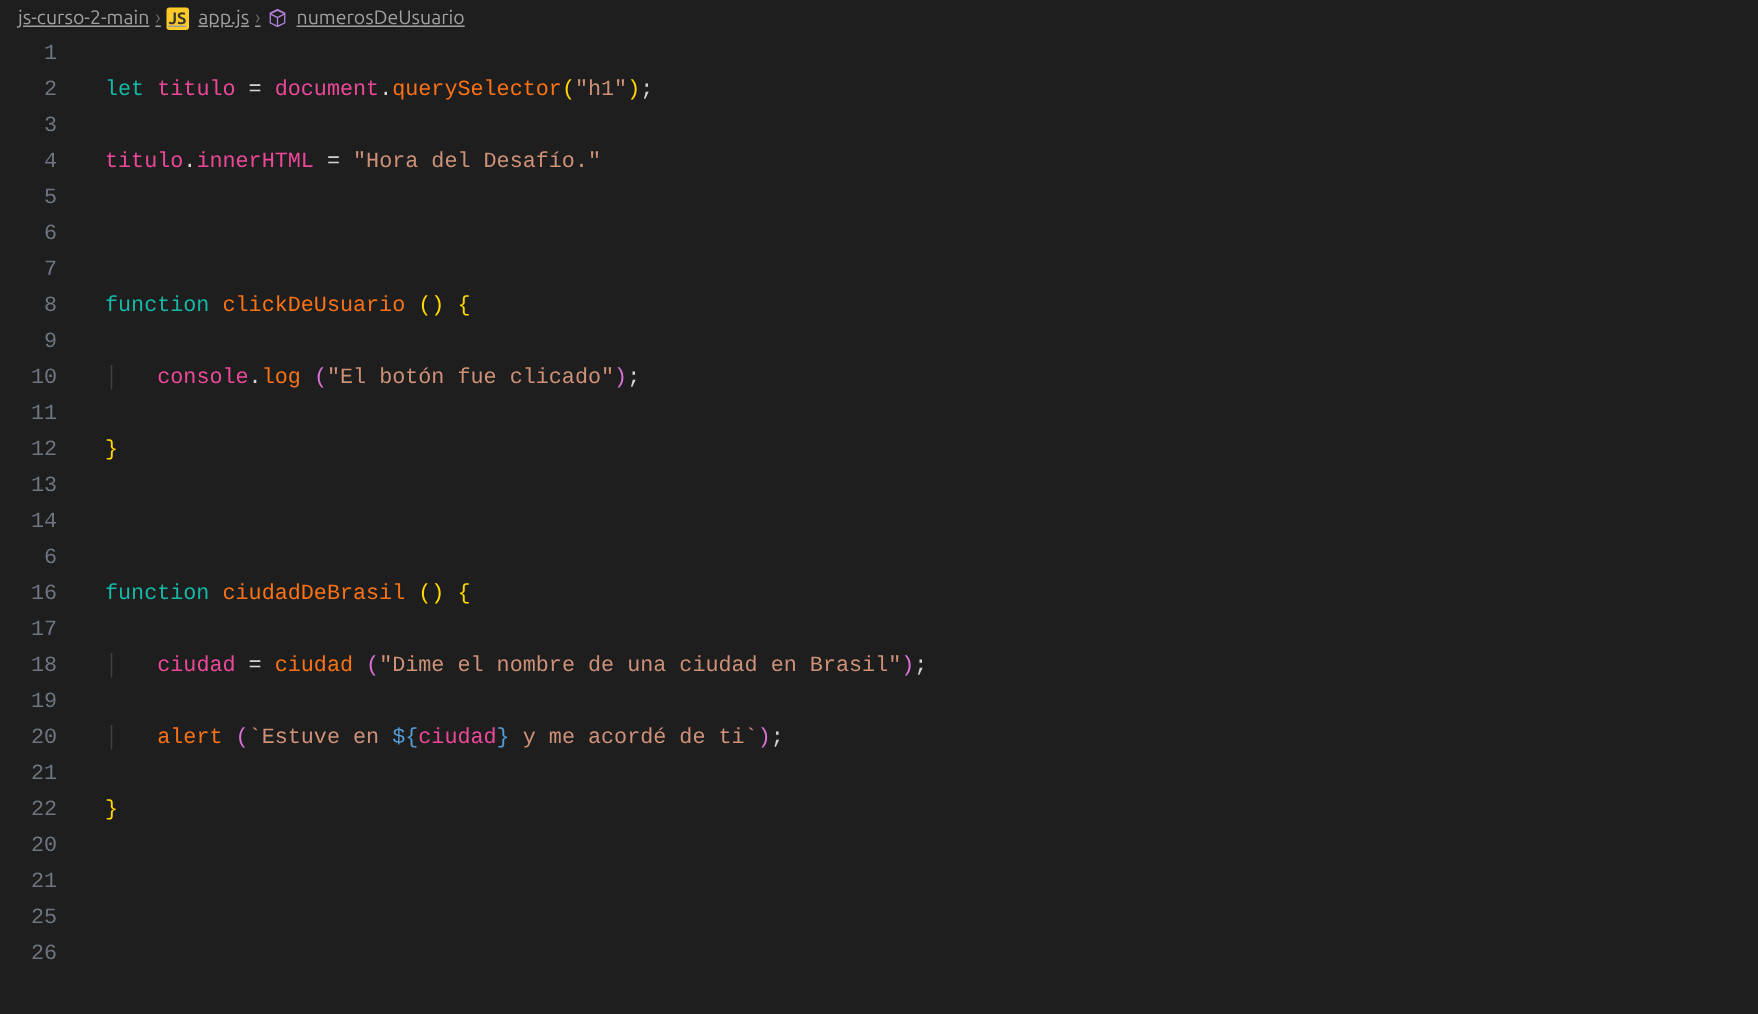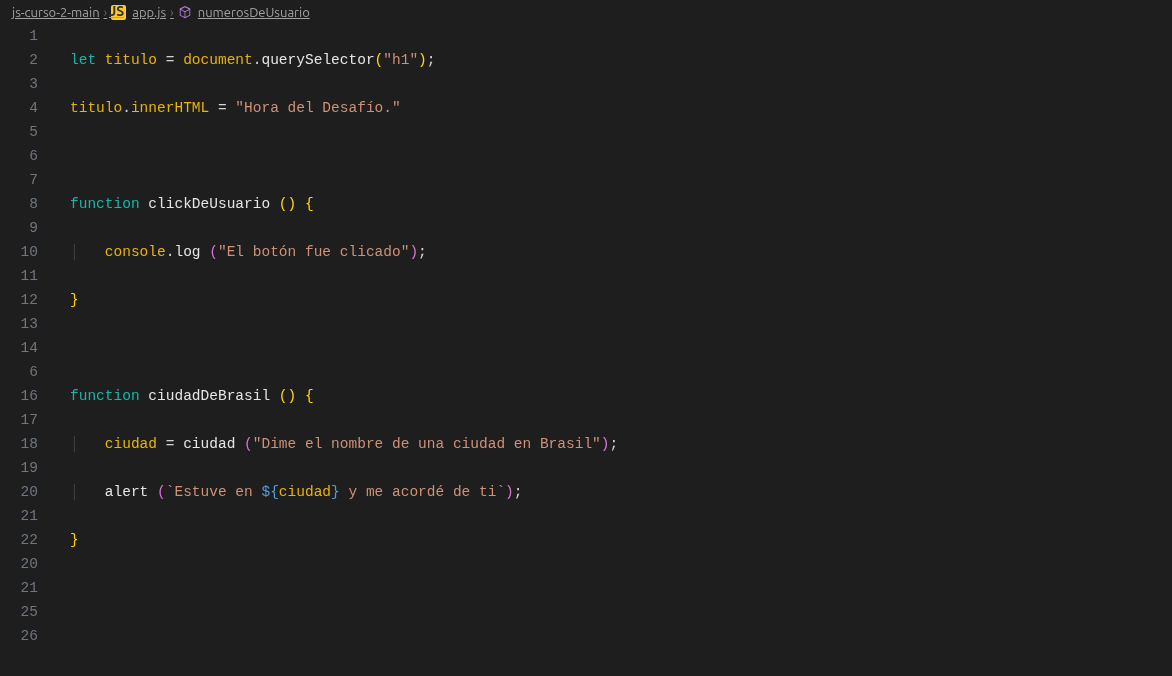"JS" .breadcrumb .js-badge { font-size: 14px -> 11px }
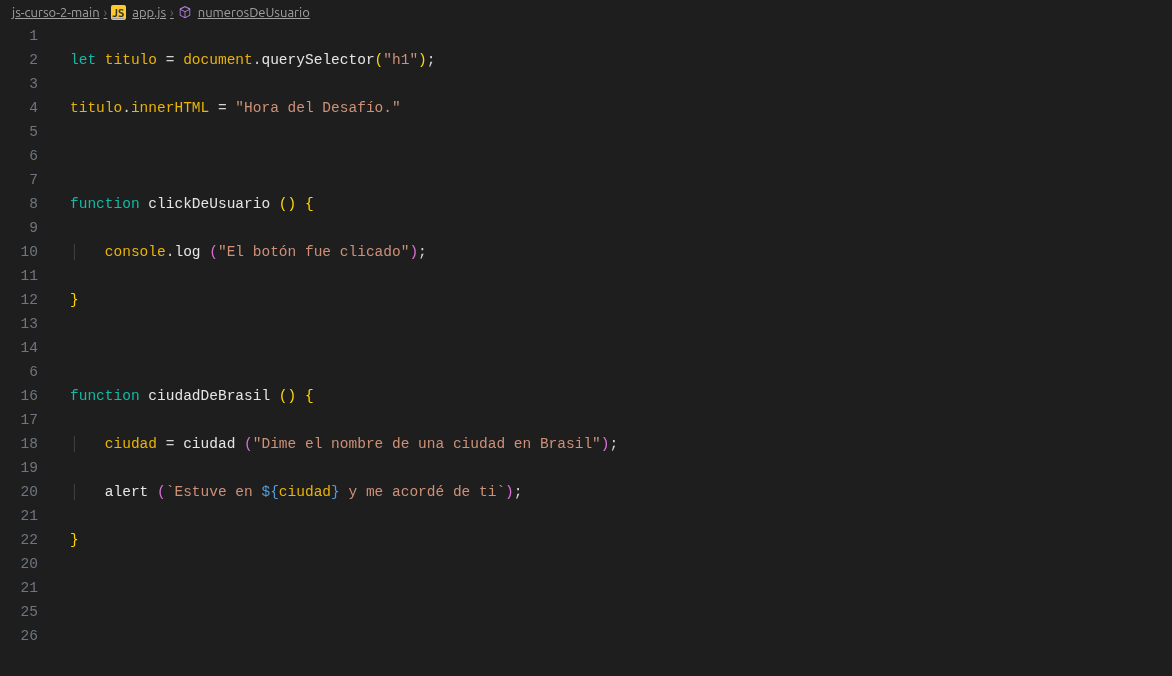"titulo" .c-var { color: #eab308 -> #ec4899 }
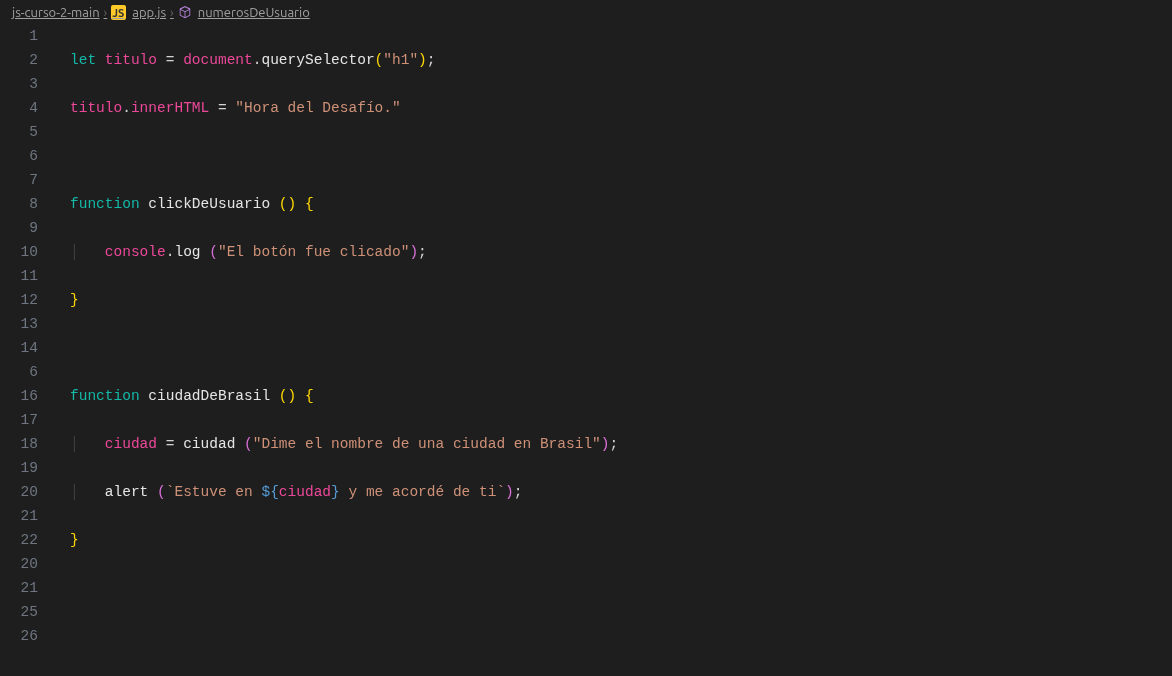"querySelector" .c-fn { color: #e5e5e5 -> #f97316 }
